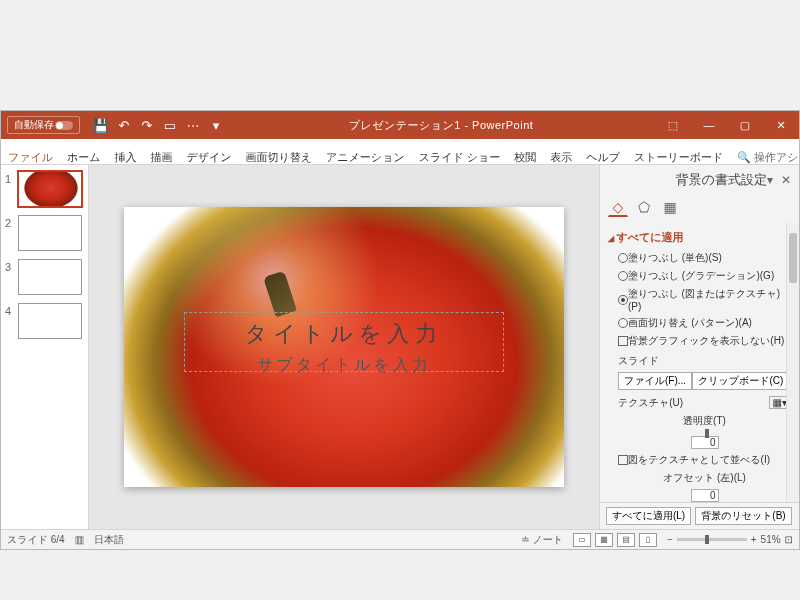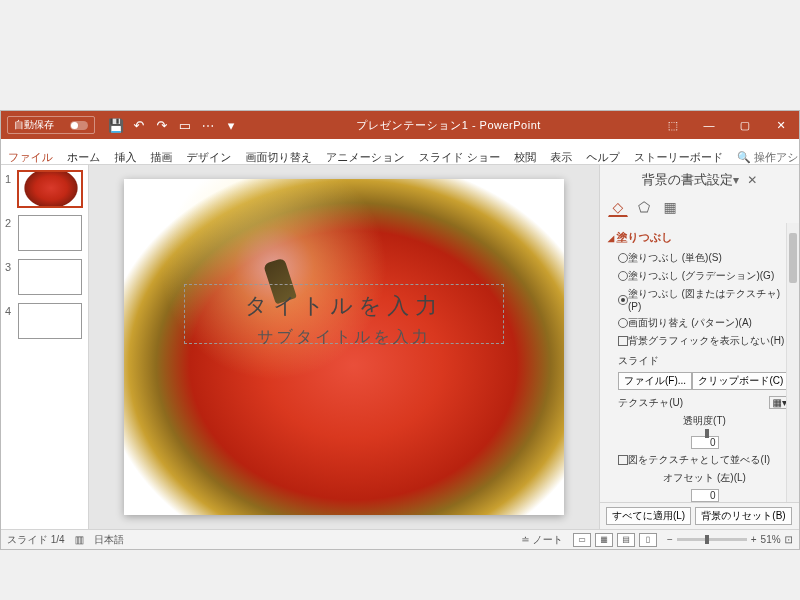"自動保存" .autosave { gap: 16px -> 1px }
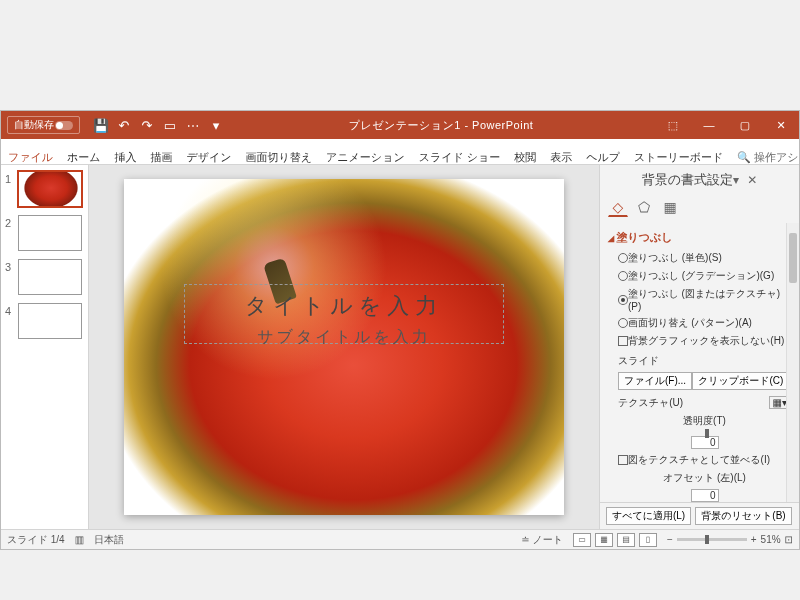"背景の書式設定" .pane-head { justify-content: center -> flex-end }
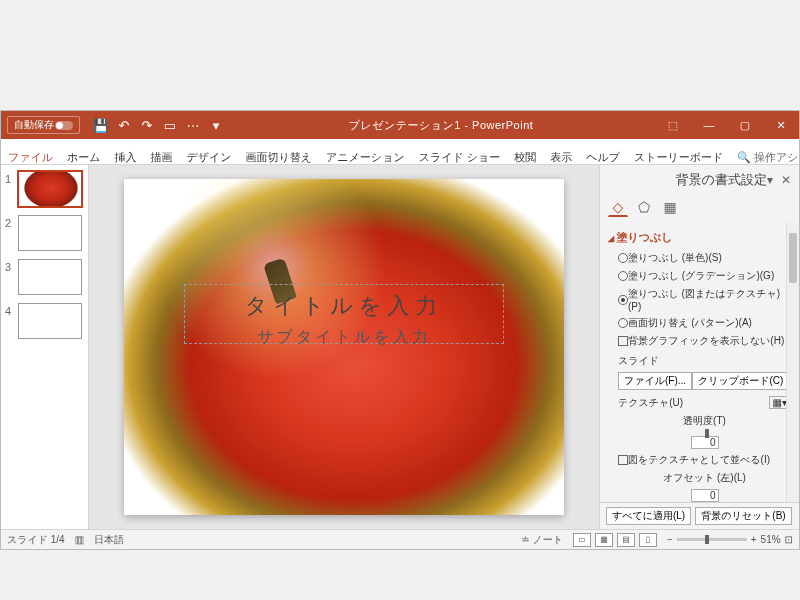"塗りつぶし" div.section-head { text: 塗りつぶし -> すべてに適用 }
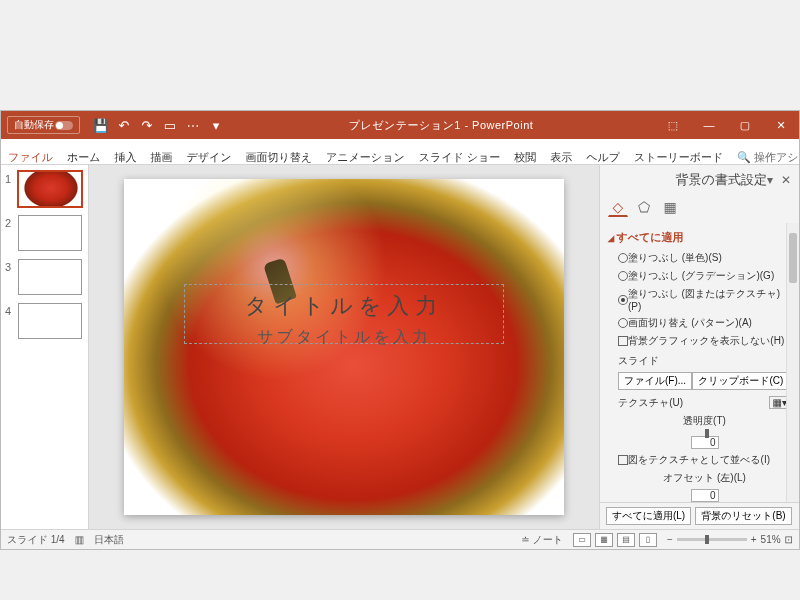"タイトルを入力" .slide { height: 336px -> 280px }
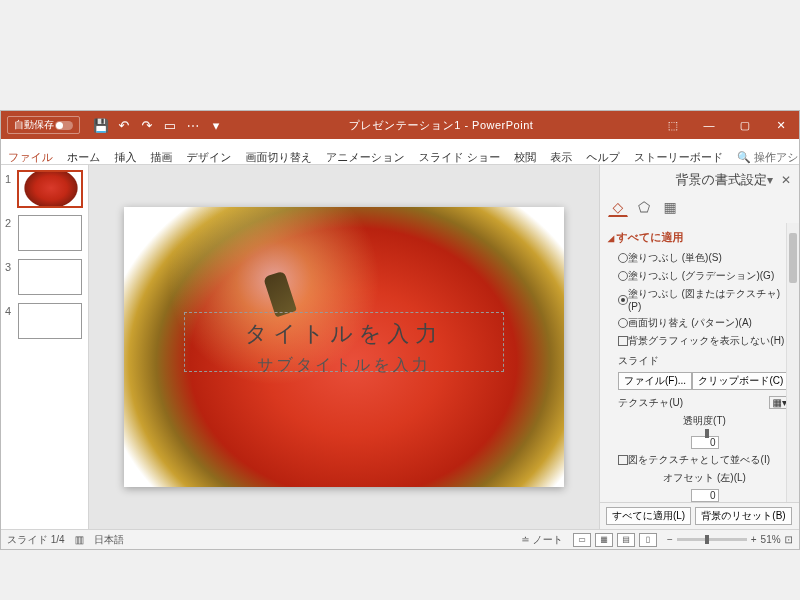"スライド 1/4" span { text: 1/4 -> 6/4 }
